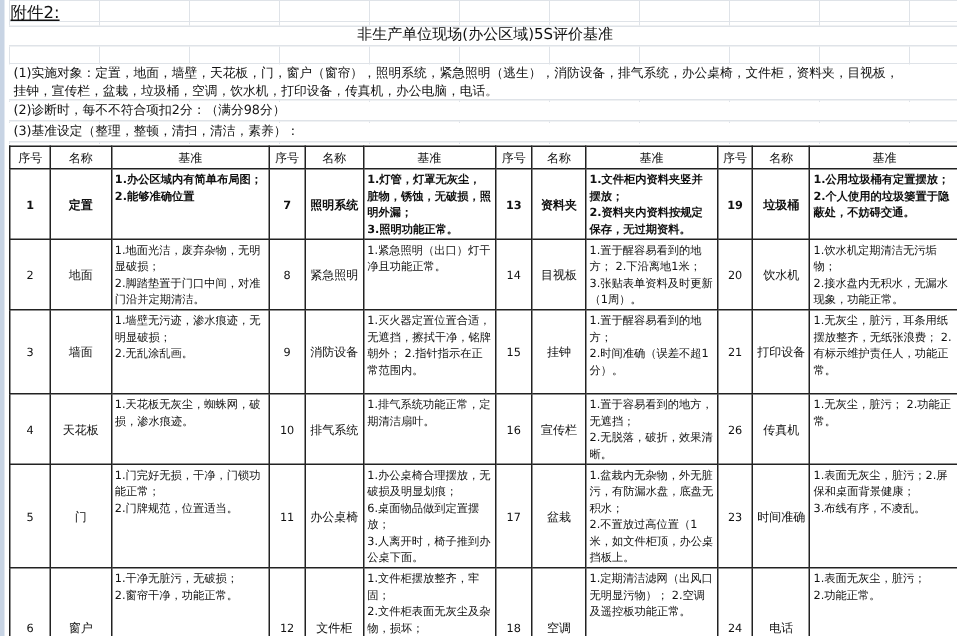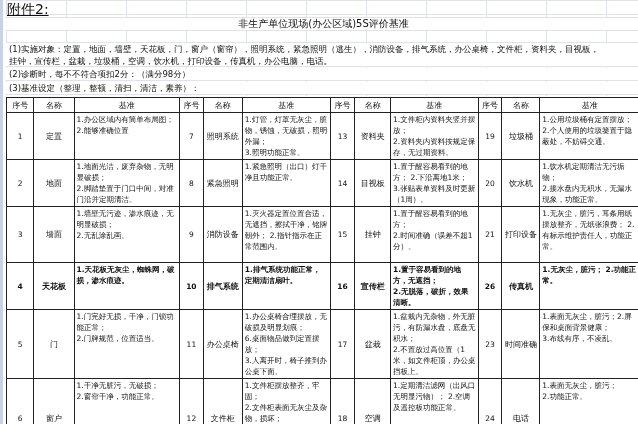"附件2:" .attach { font-size: 14px -> 11px }
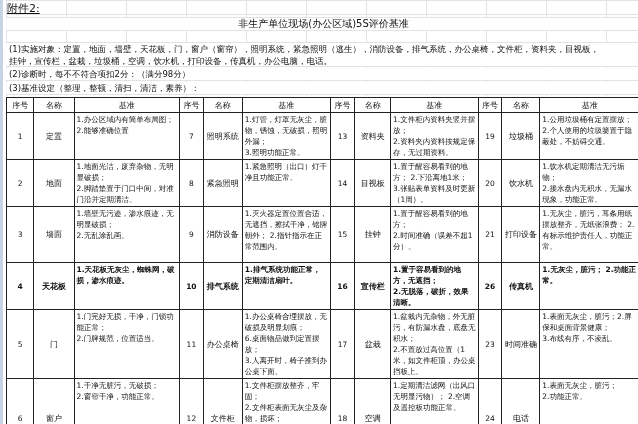"1.办公区域内有简单布局图；" table.std tr.r1 td { font-weight: none -> bold }
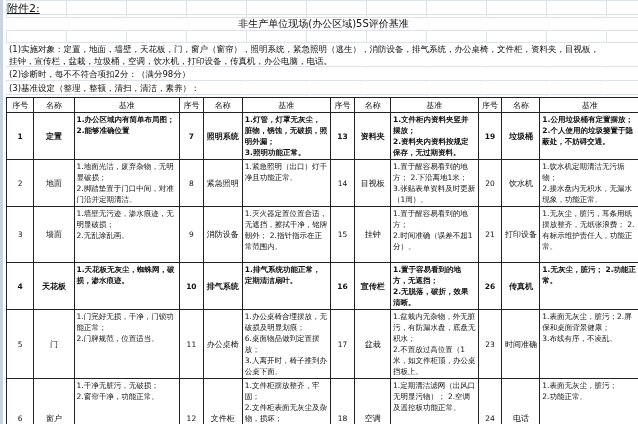"1.天花板无灰尘，蜘蛛网，破损，渗水痕迹。" table.std tr.r4 td { font-weight: bold -> none }
